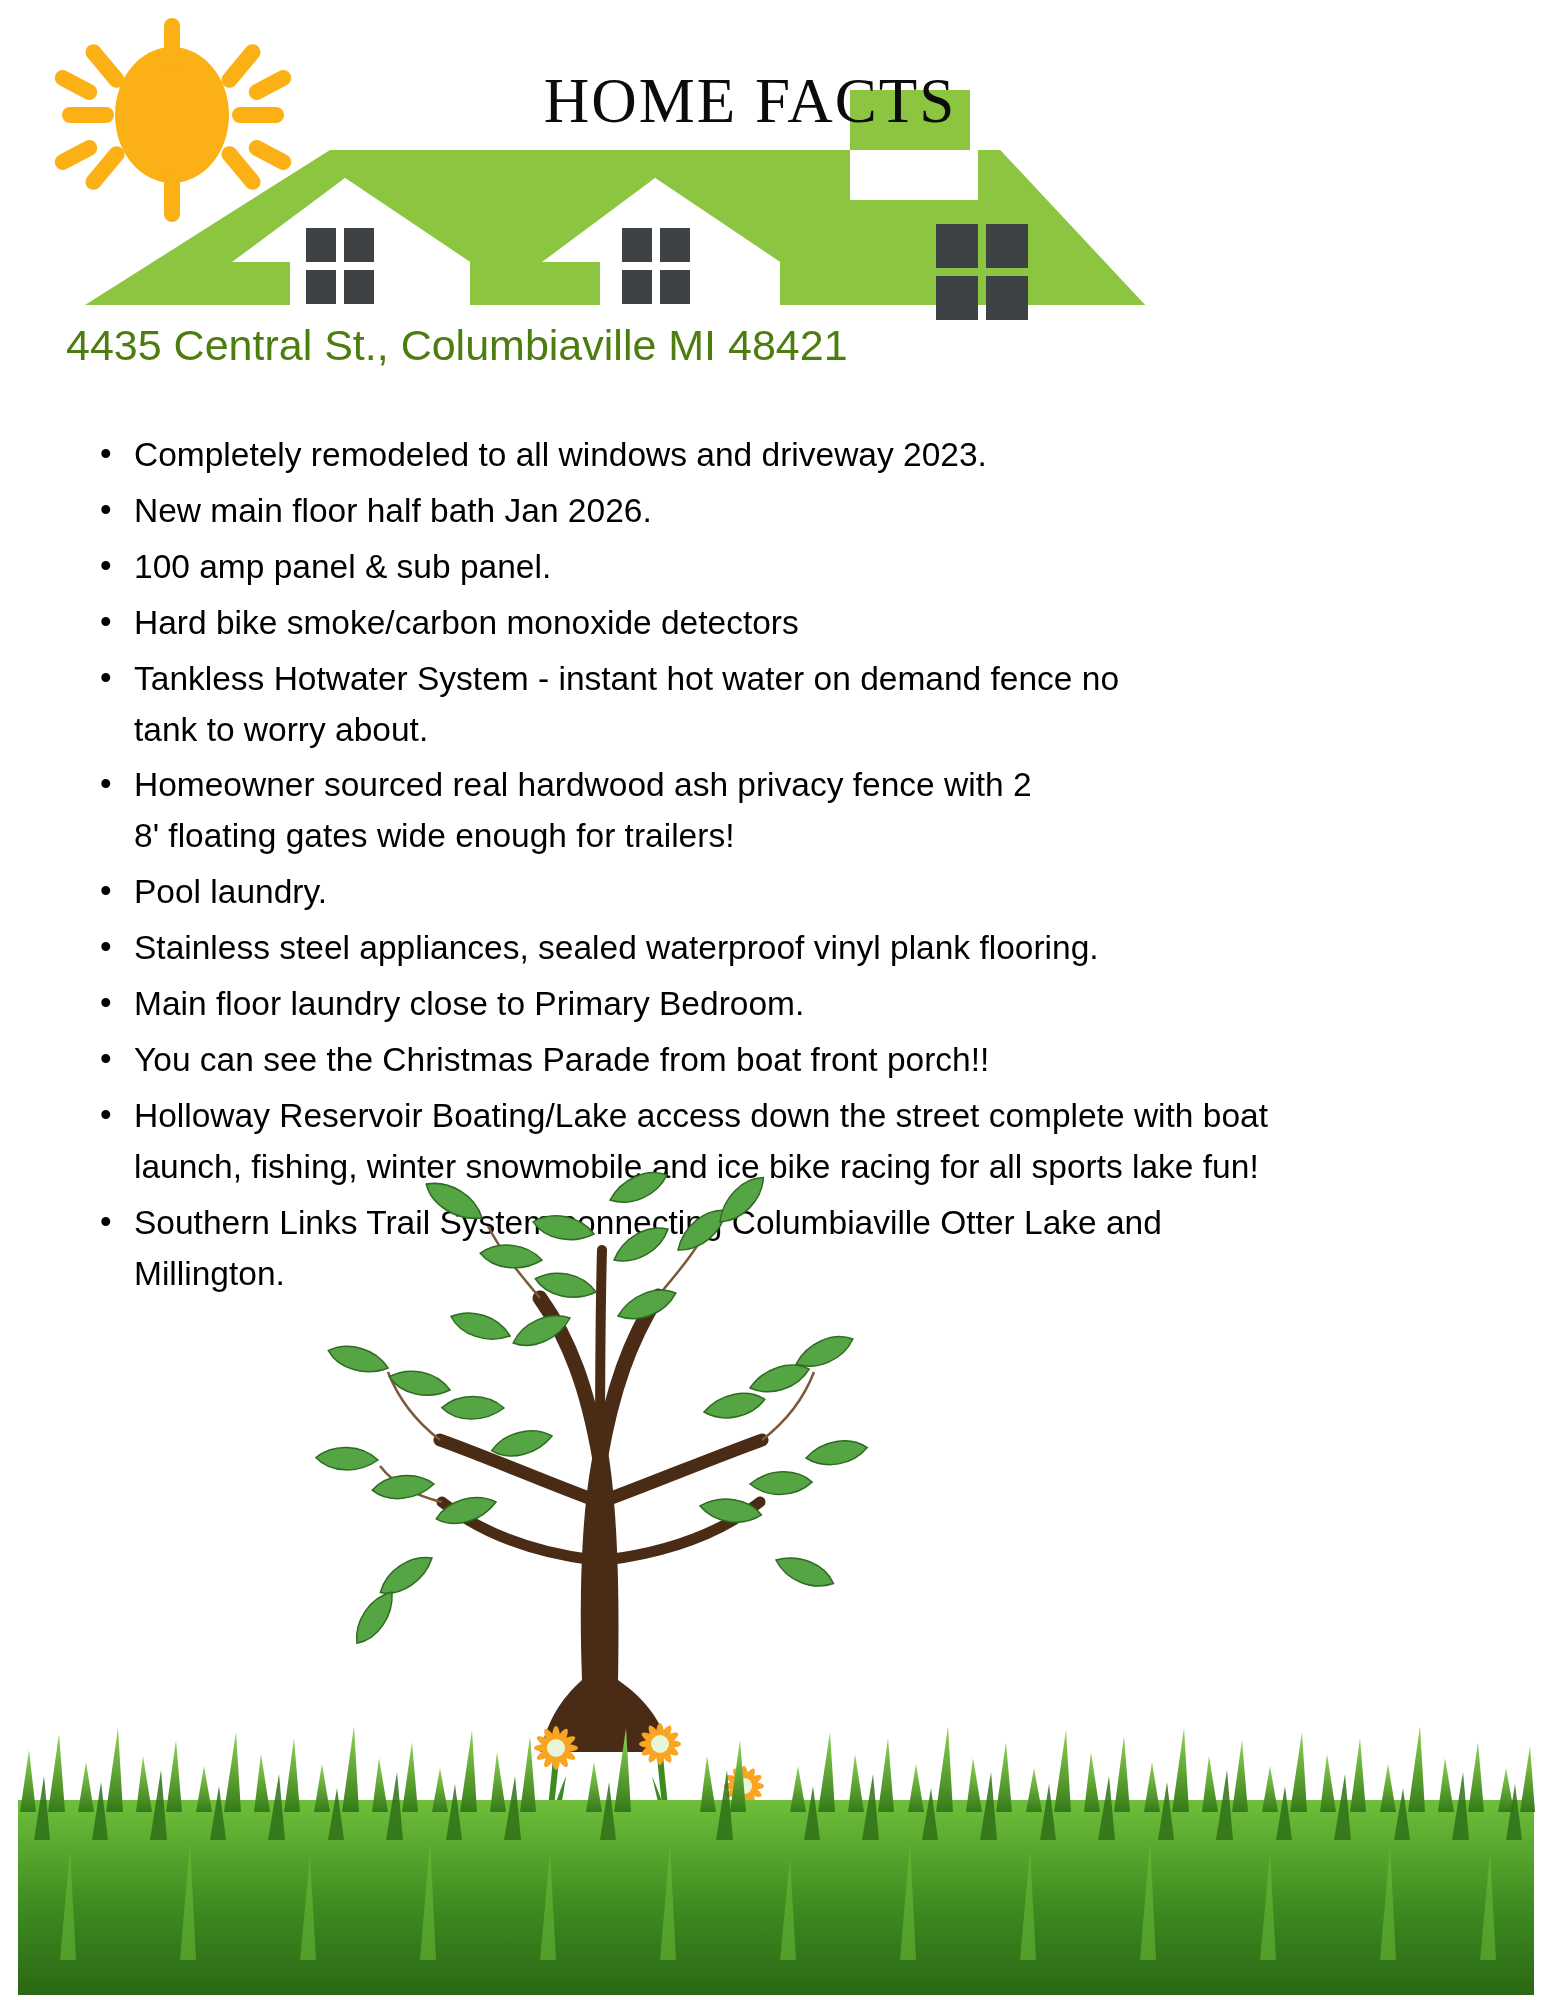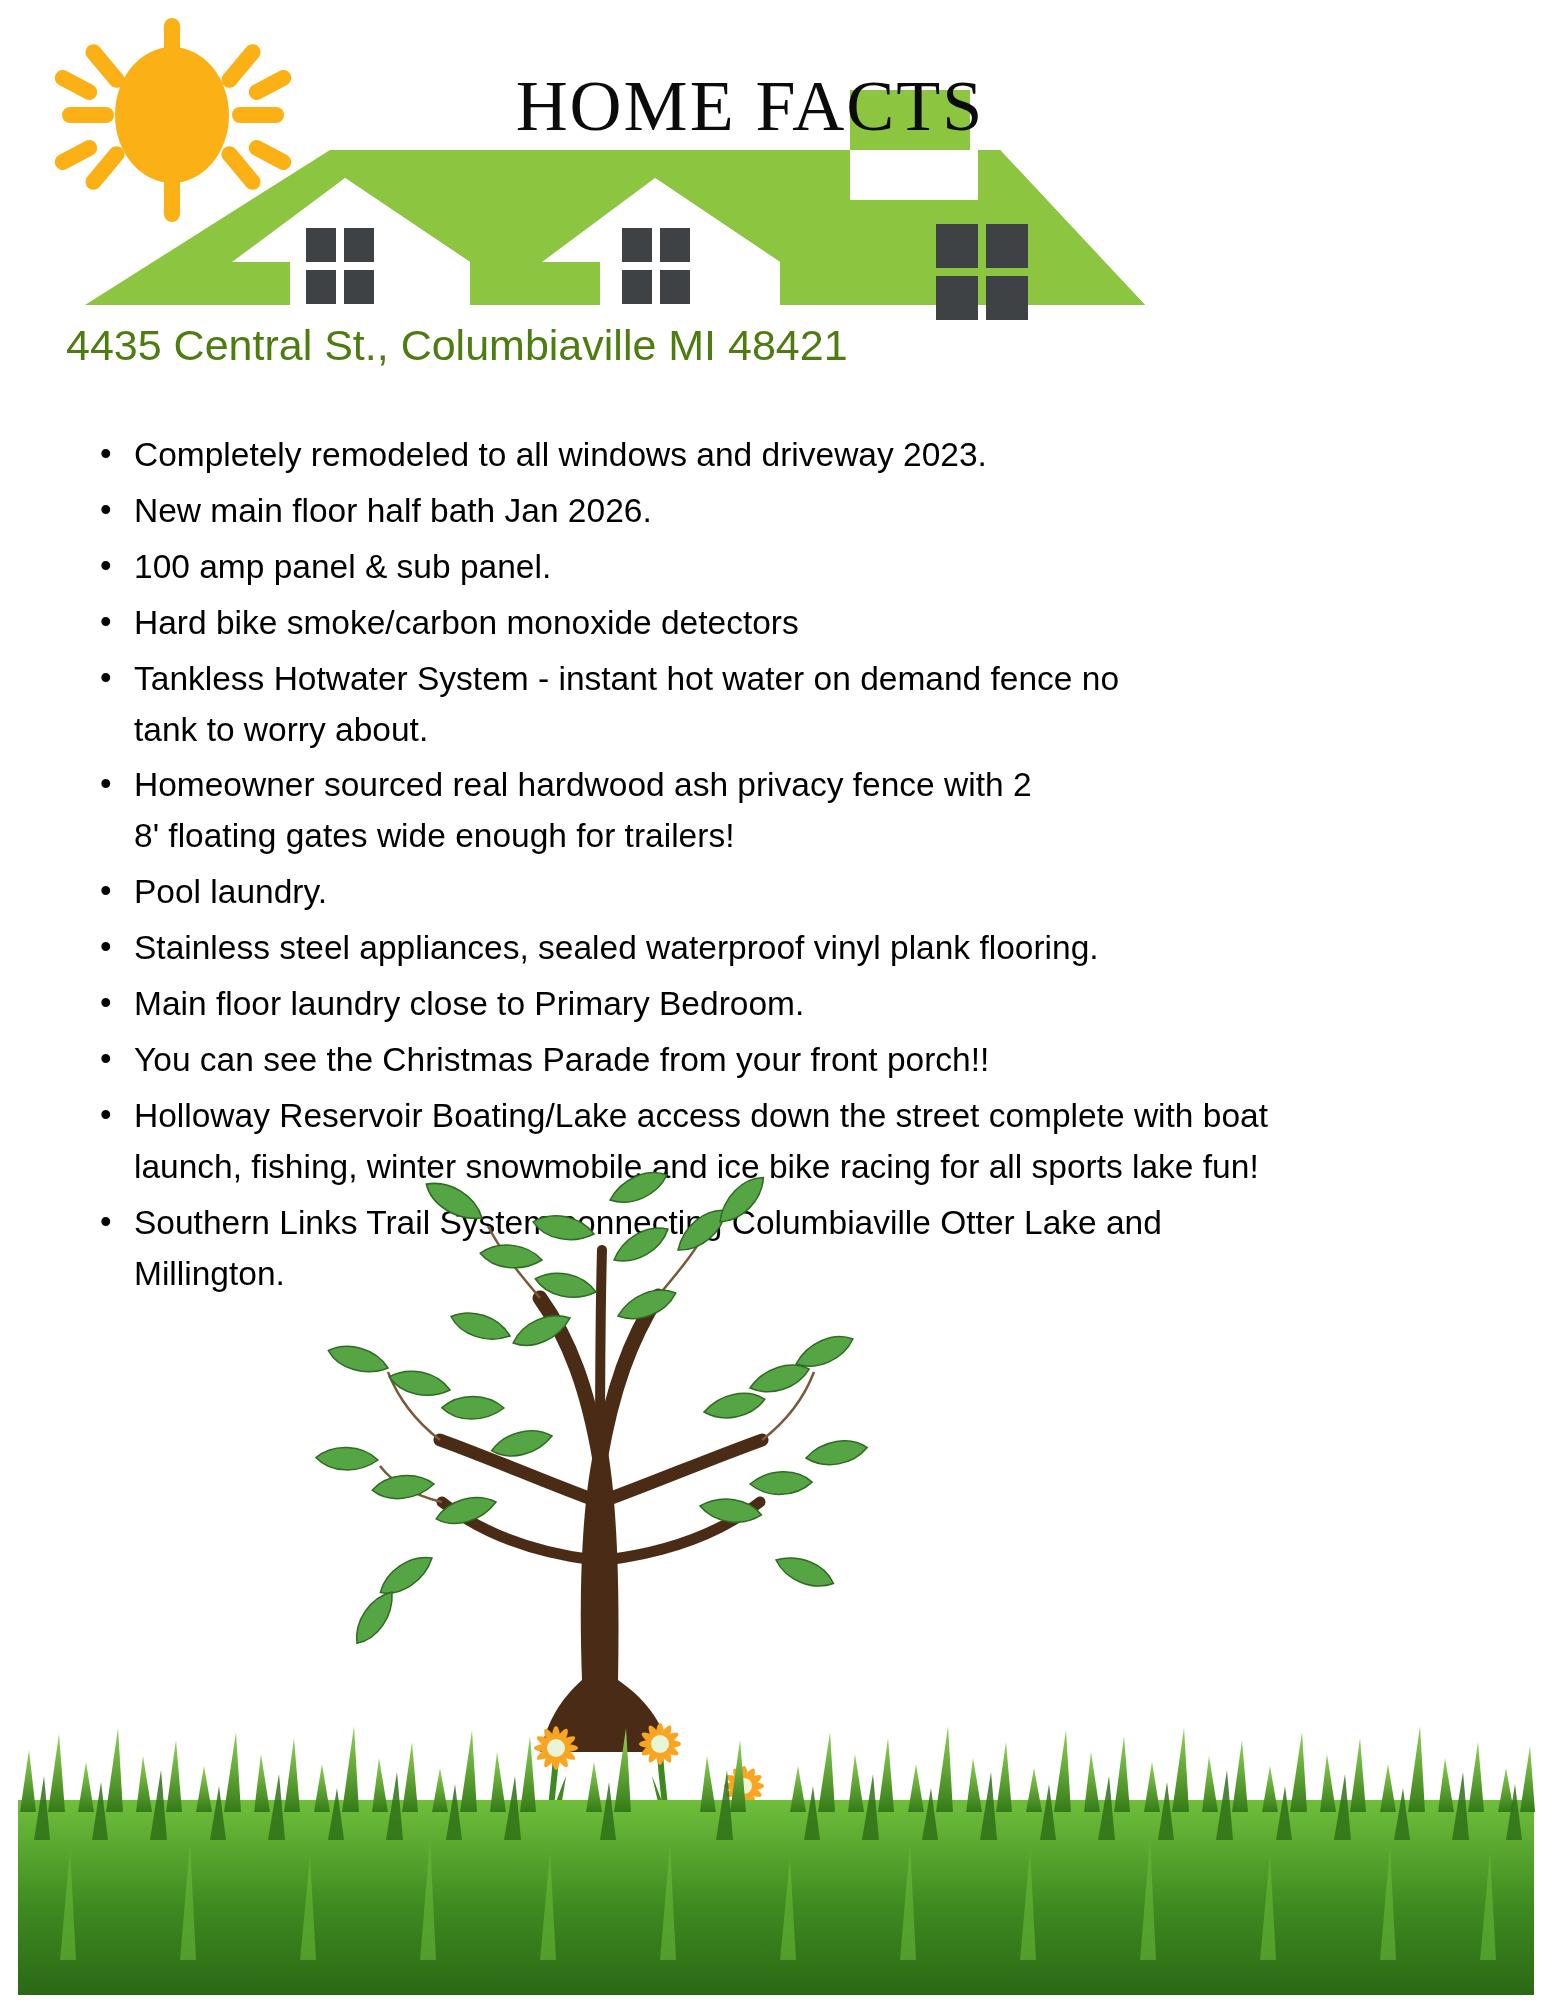"HOME FACTS" .logo-title { font-size: 72px -> 63px }
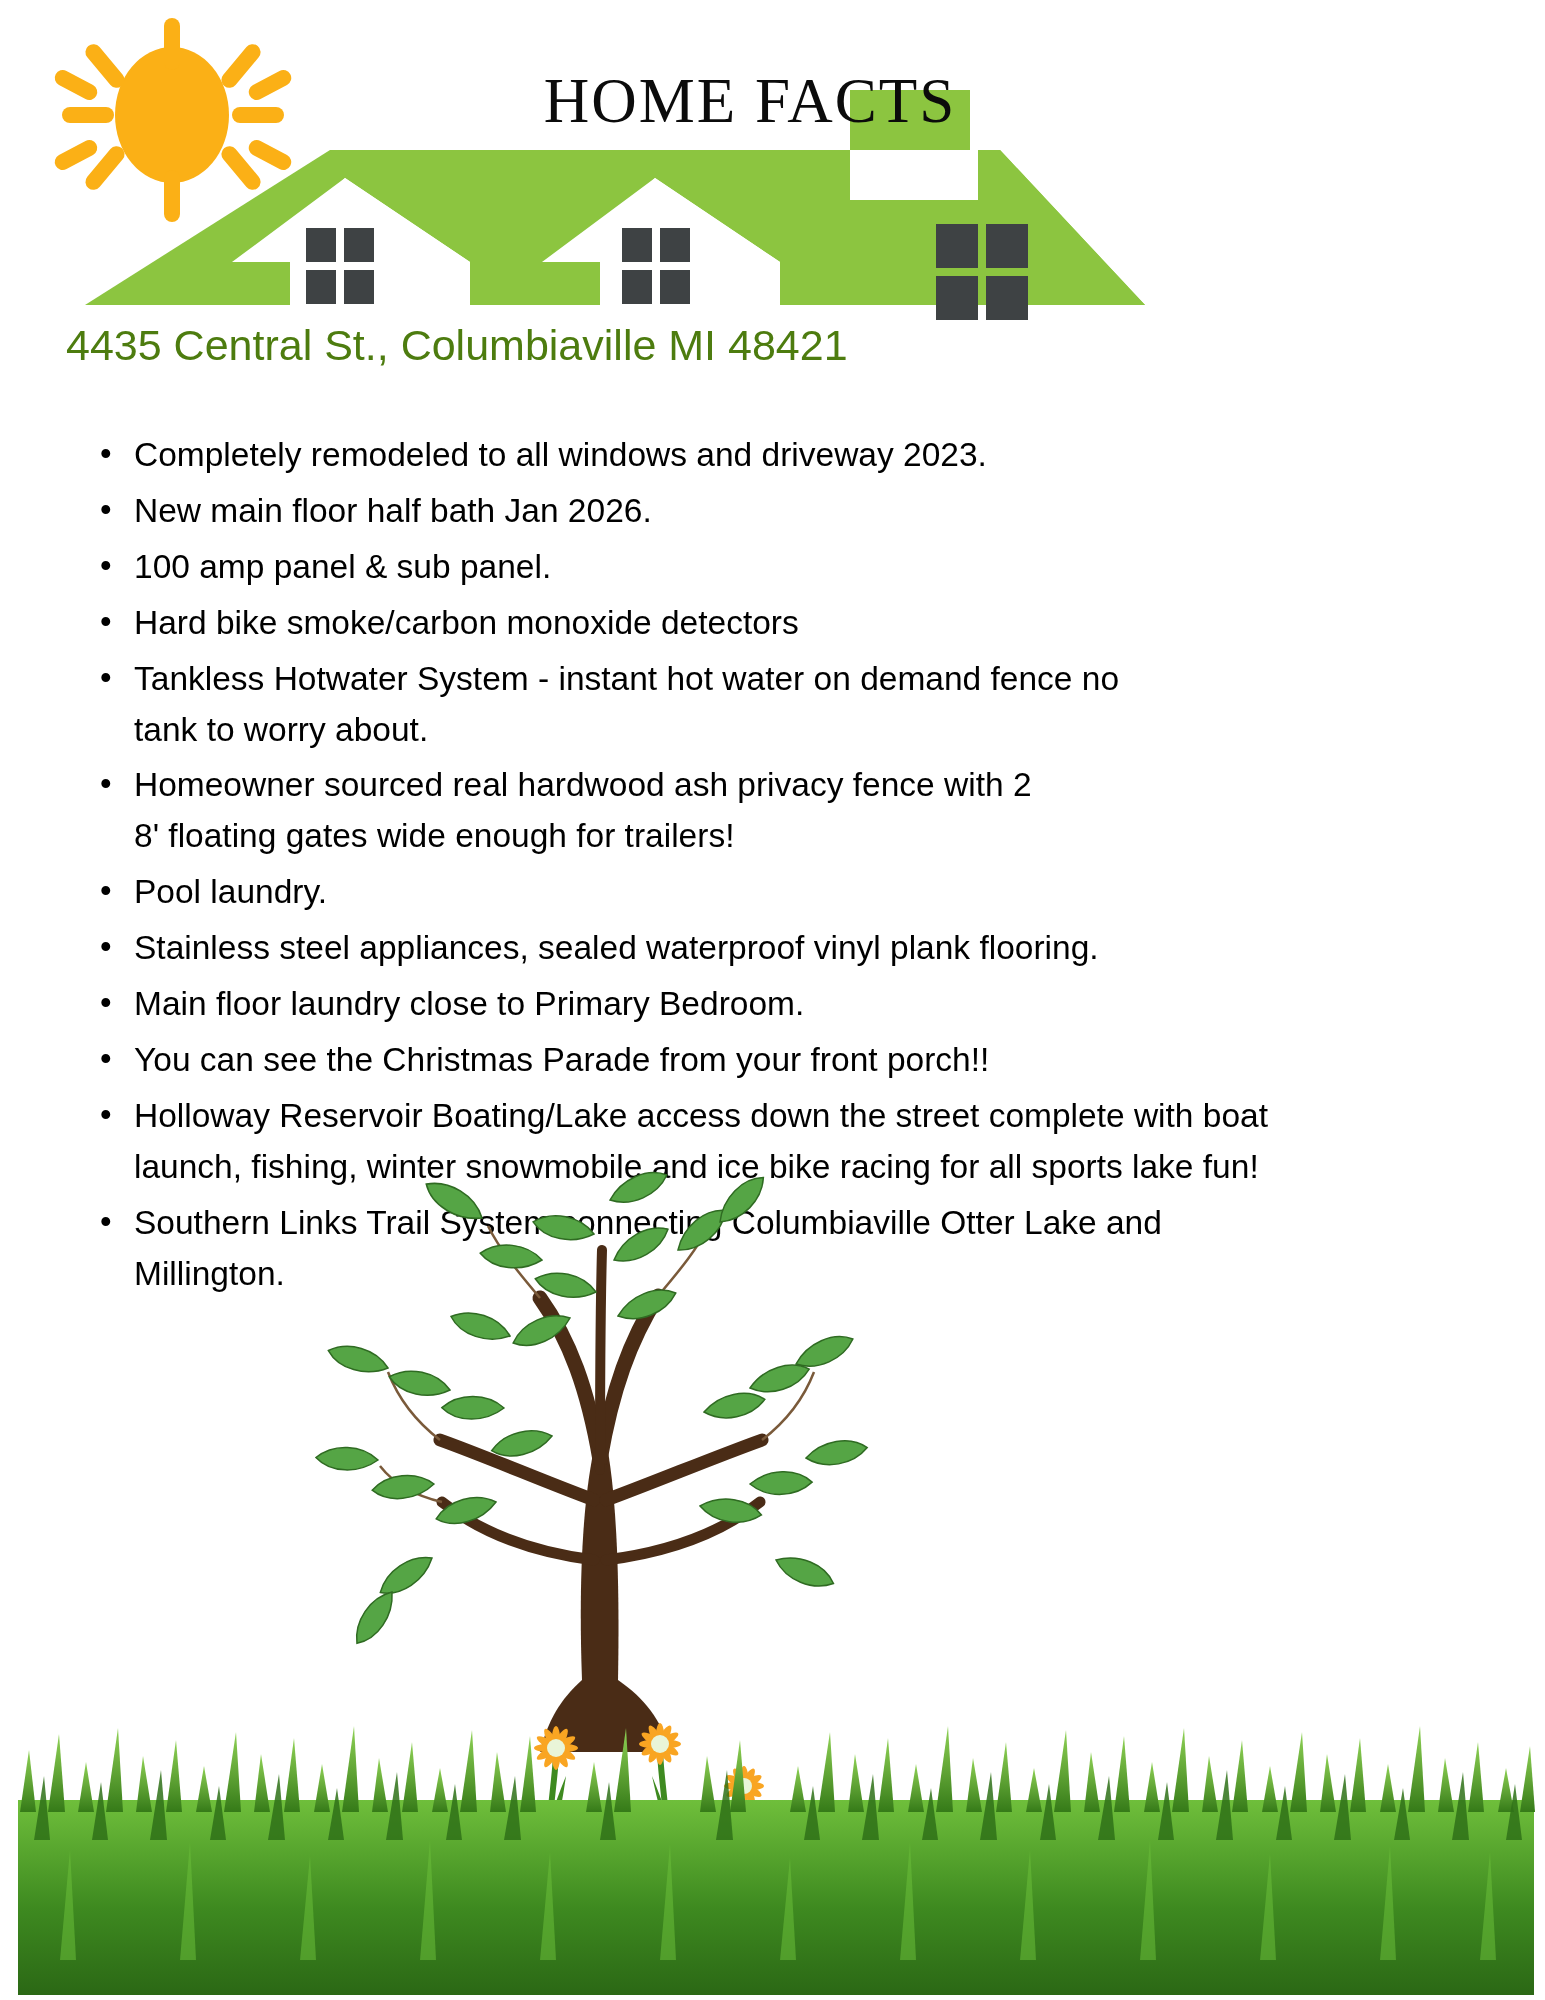"You can see the Christmas" span { text: your -> boat }
